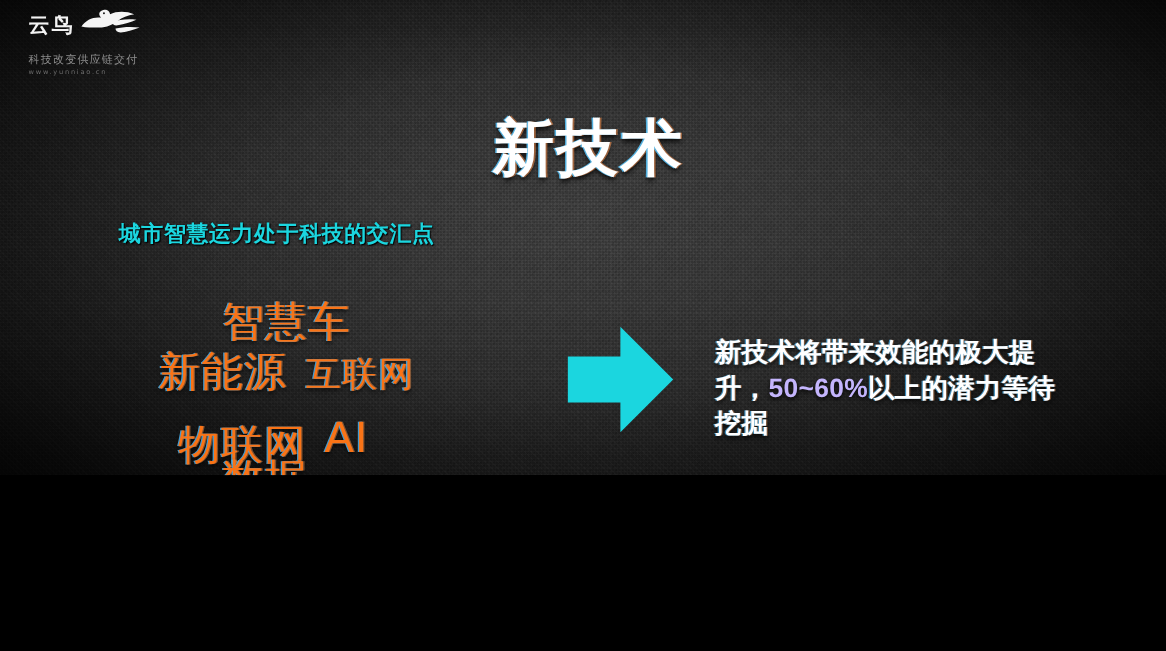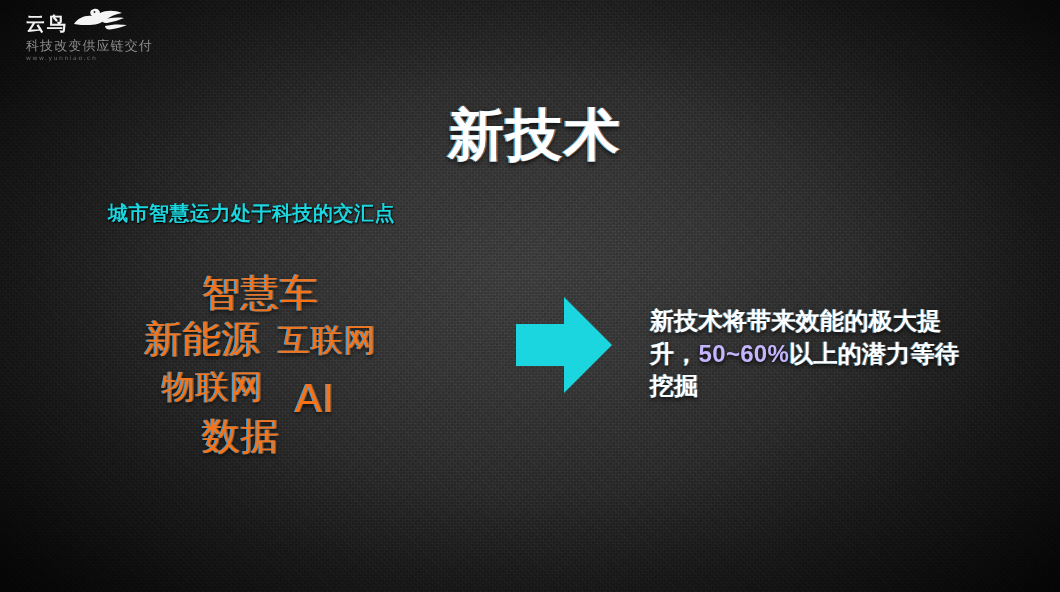"云鸟" #slide { height: 592px -> 432px }
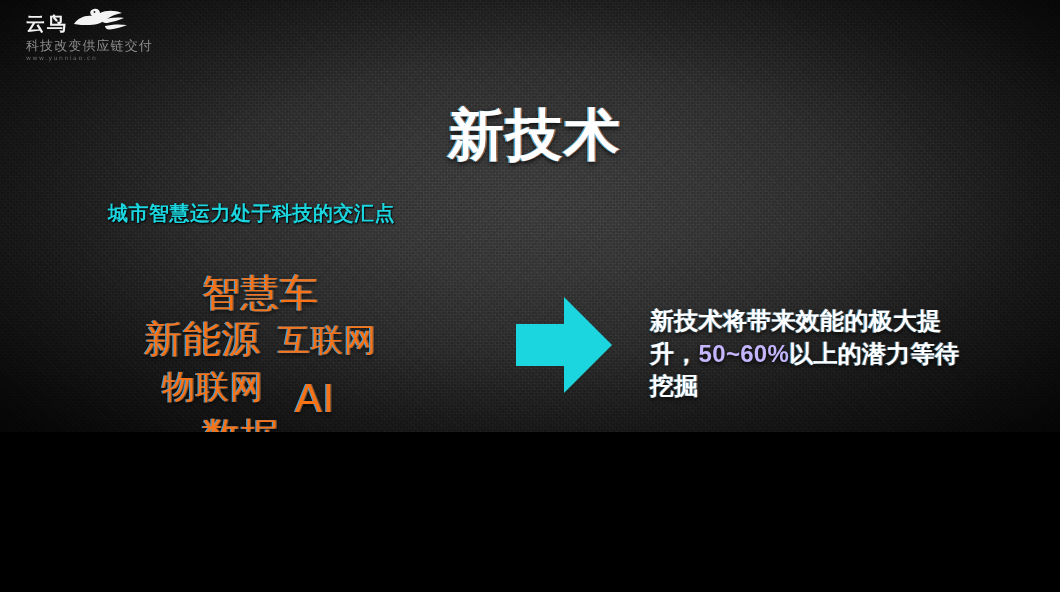"科技改变供应链交付" .logo-tagline { font-size: 13px -> 10px; margin-top: 1px -> 12px }
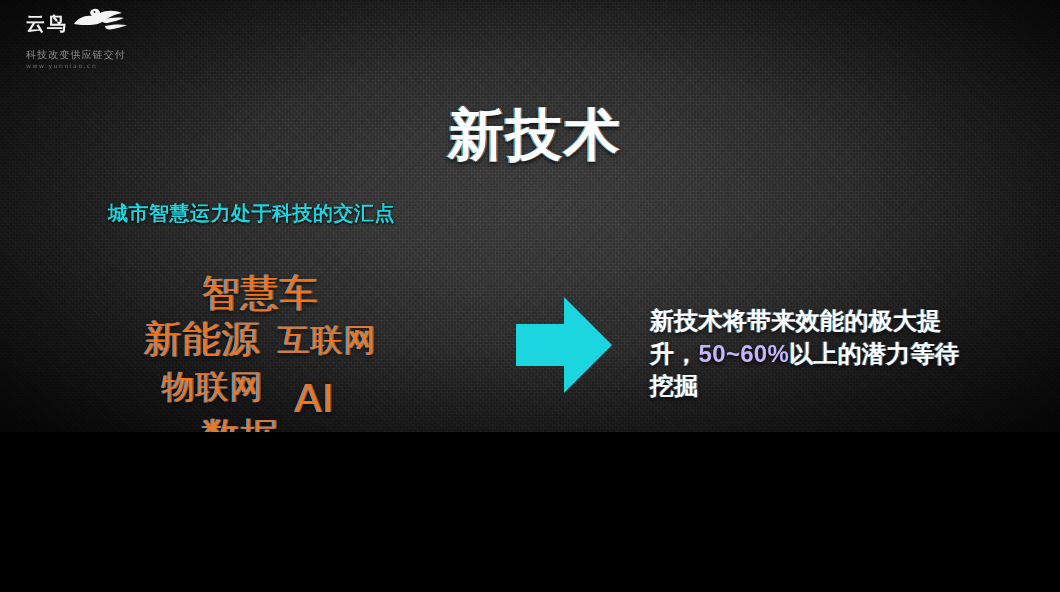"物联网" .cw-wulianwang { font-size: 33px -> 38px; top: 108px -> 124px }
